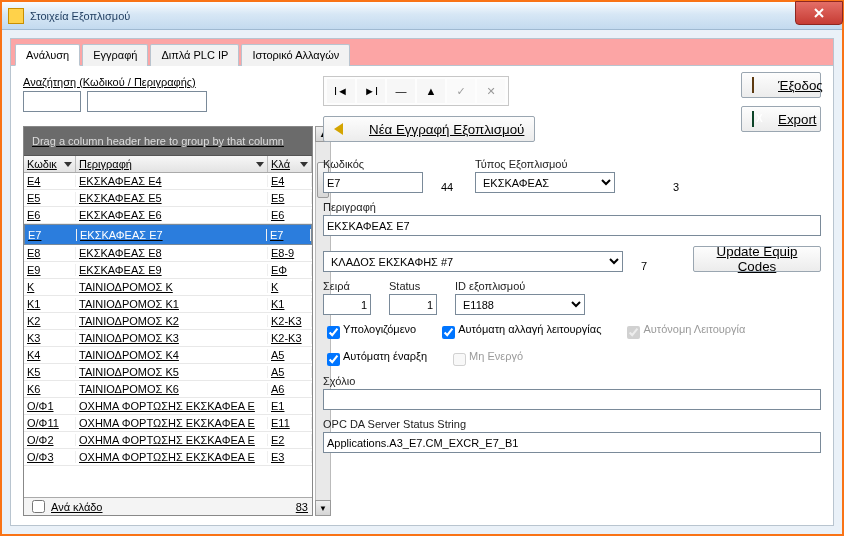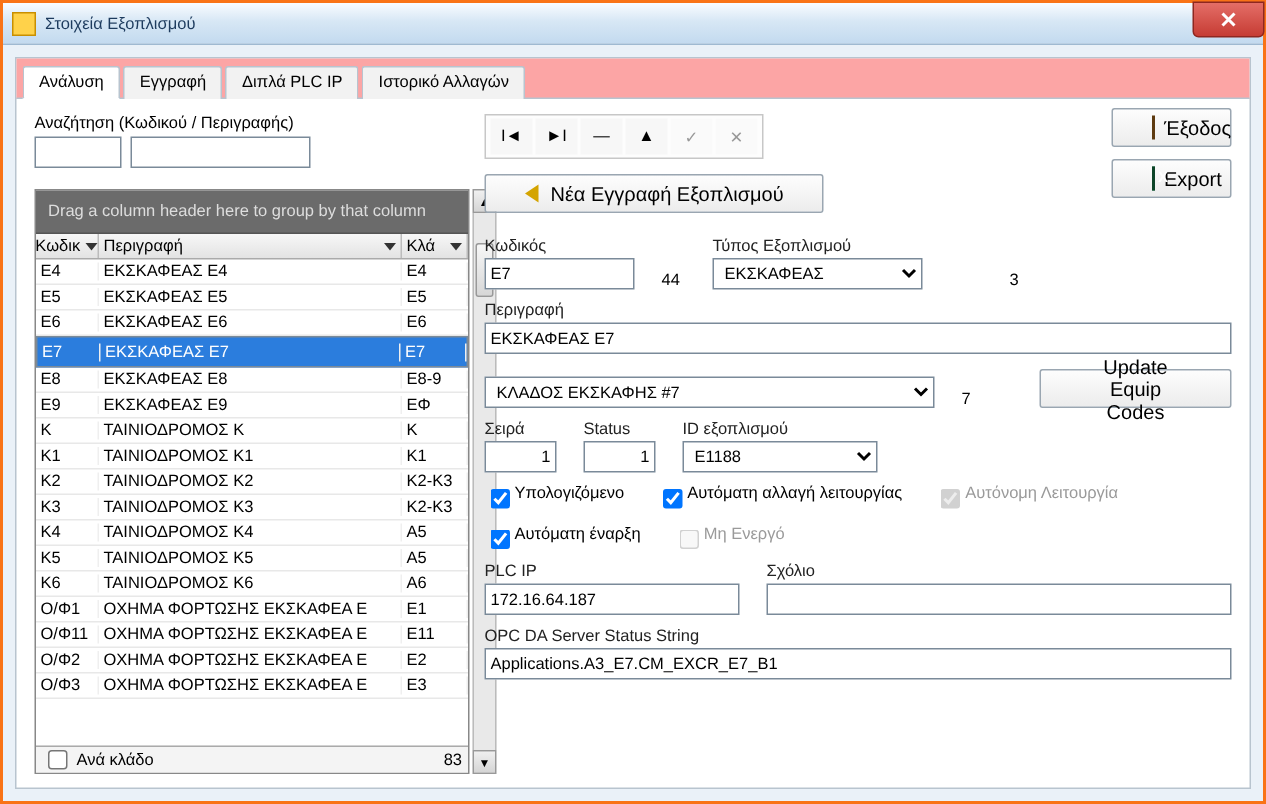"Αναζήτηση (Κωδικού / Περιγραφής)" .search-label { text-decoration: none -> underline }
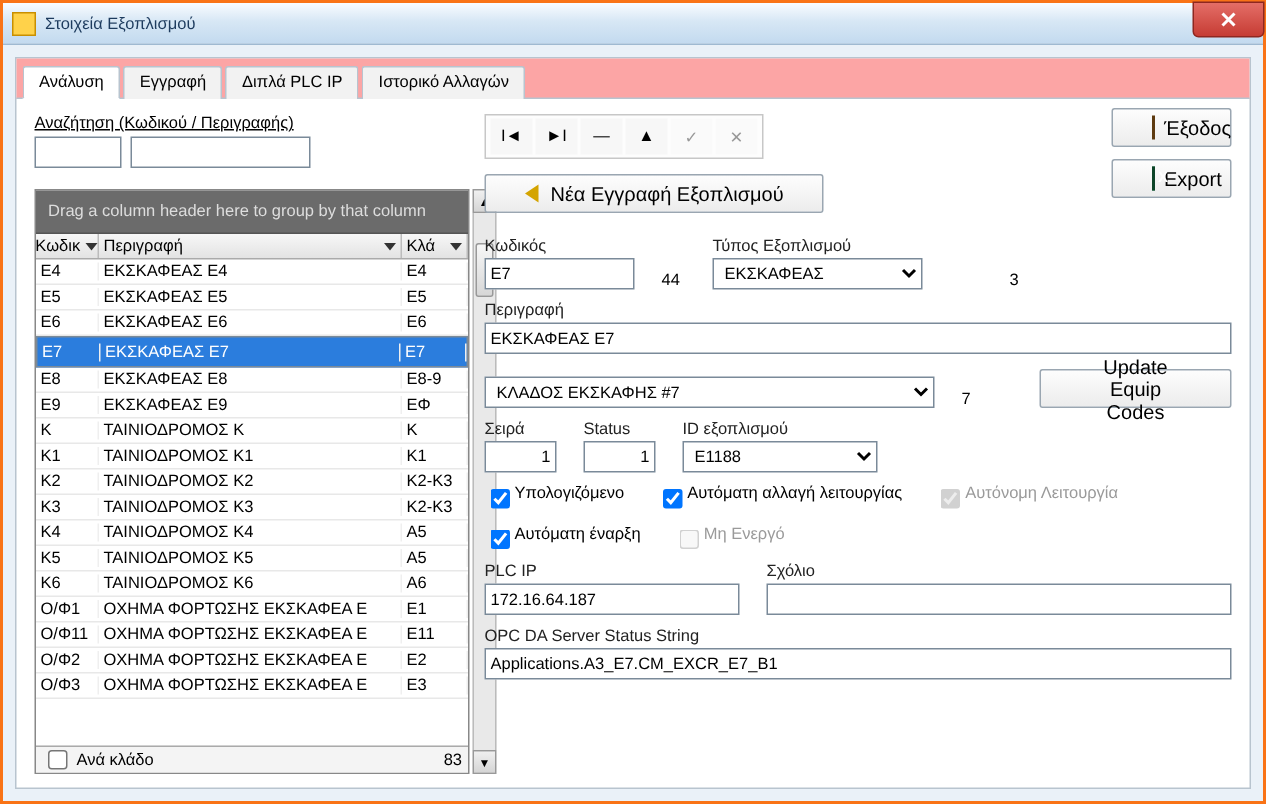"Έξοδος" .btn { gap: 6px -> 24px; padding: 0 26px -> 0 10px; text-decoration: none -> underline }
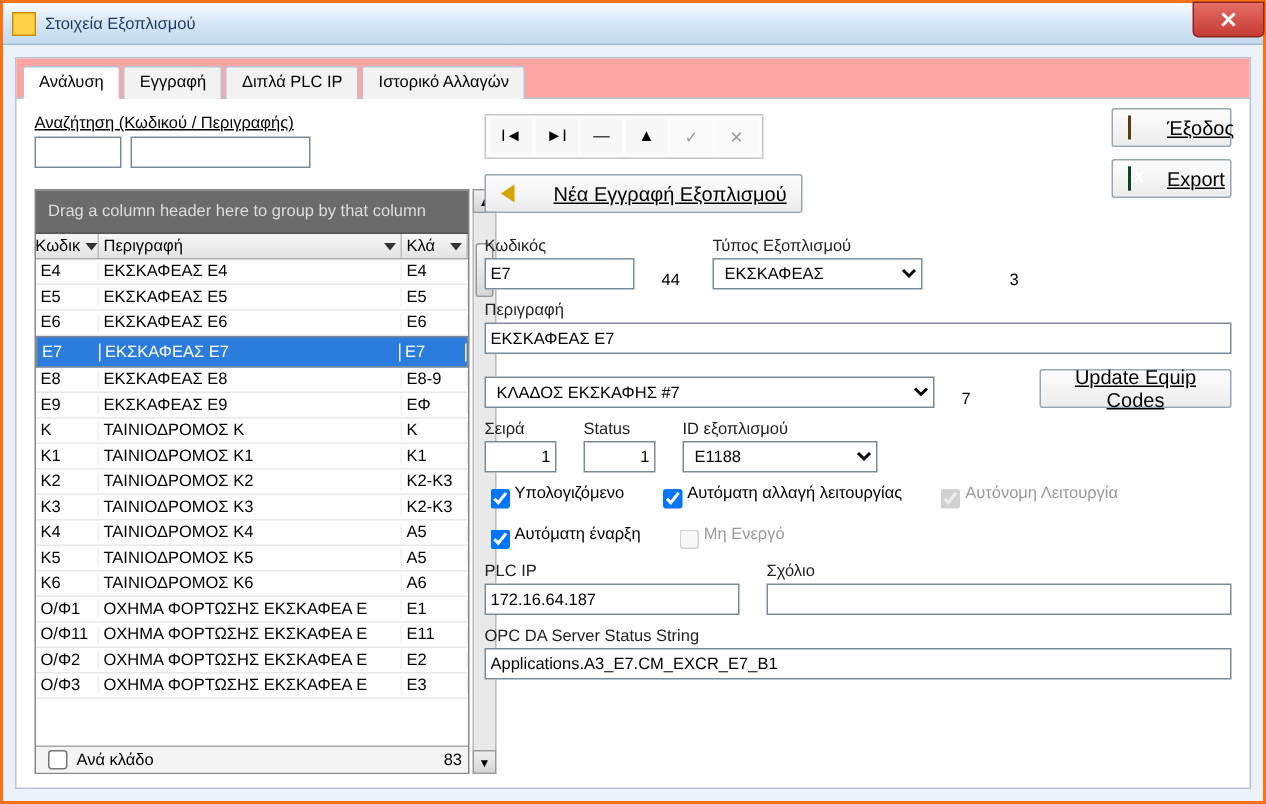"Drag a column header here" div { text-decoration: none -> underline }
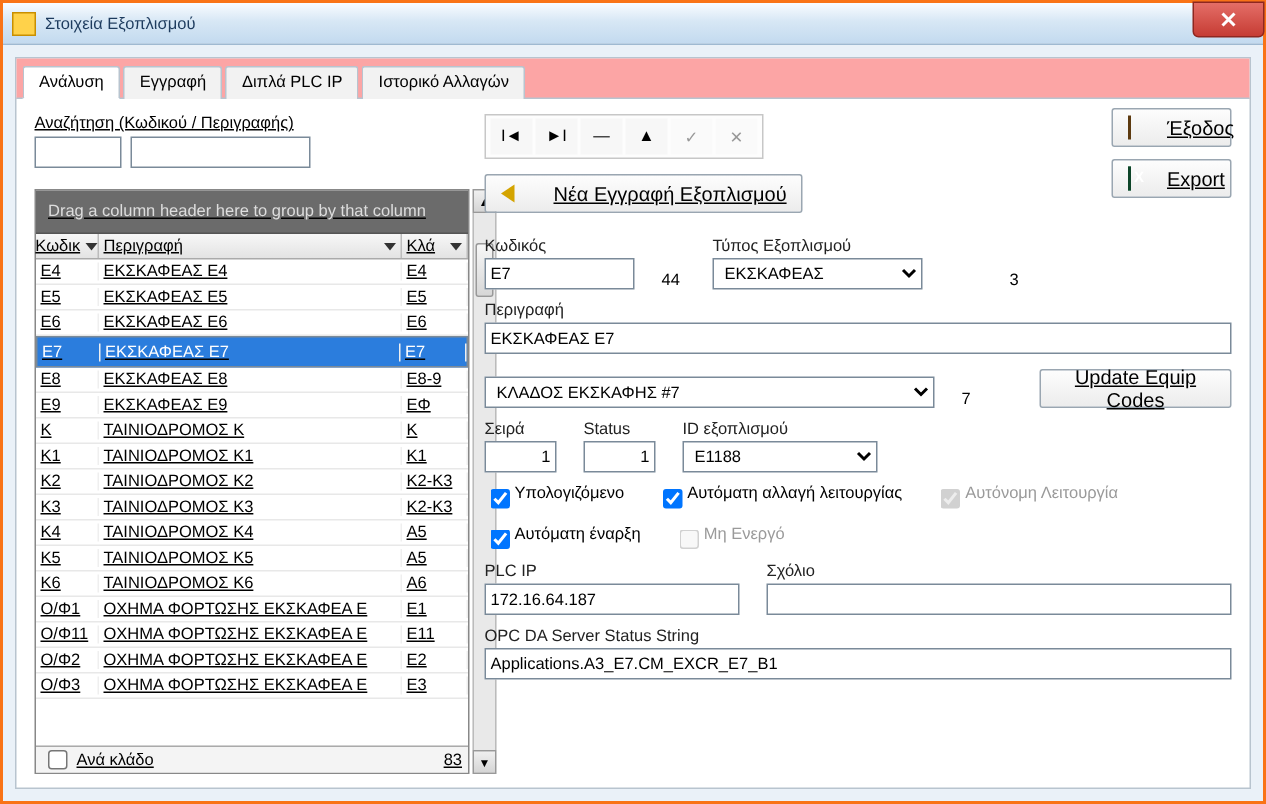"Κωδικ" .col0 { justify-content: center -> none; width: 42px -> 52px }
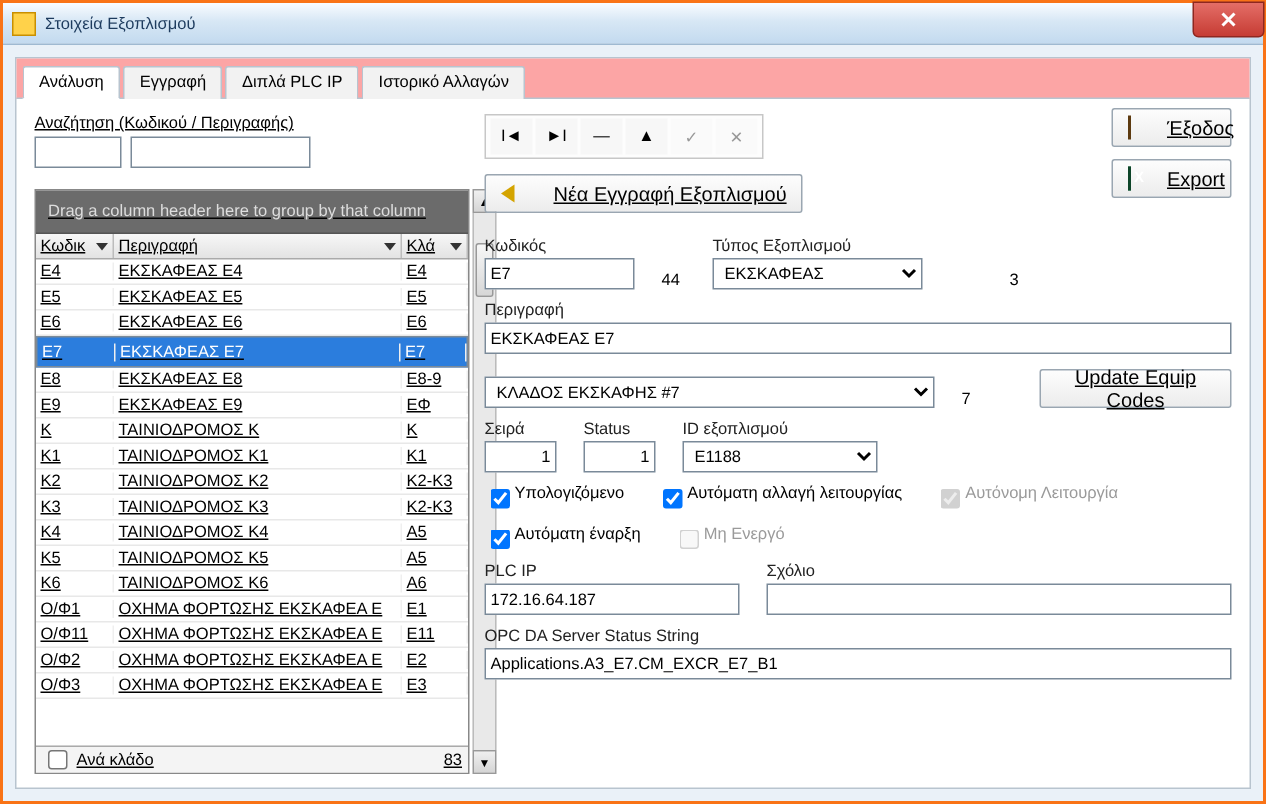"PLC IP" div.fld { html: <div> <span>PLC IP</span> <input> </div> -> none }
